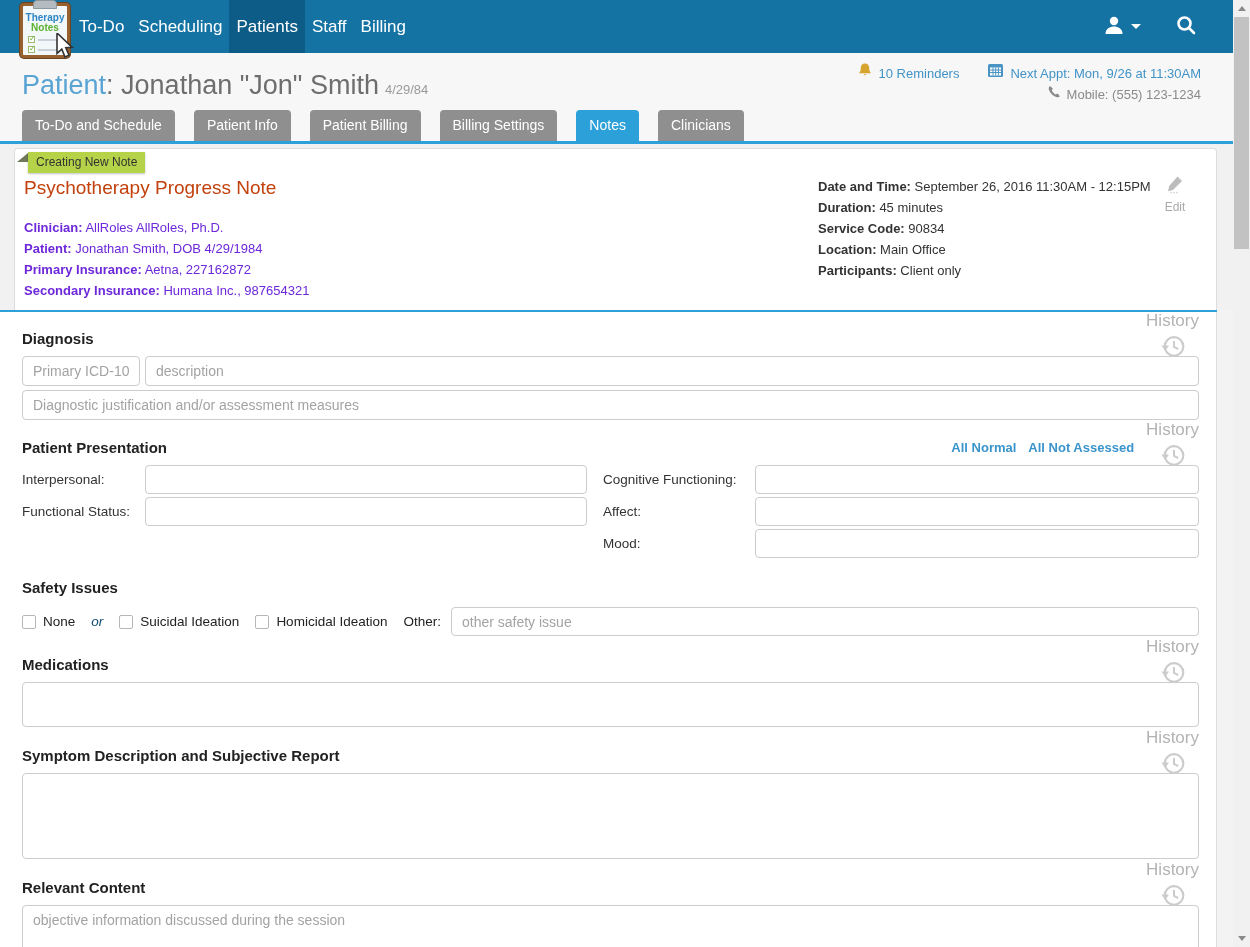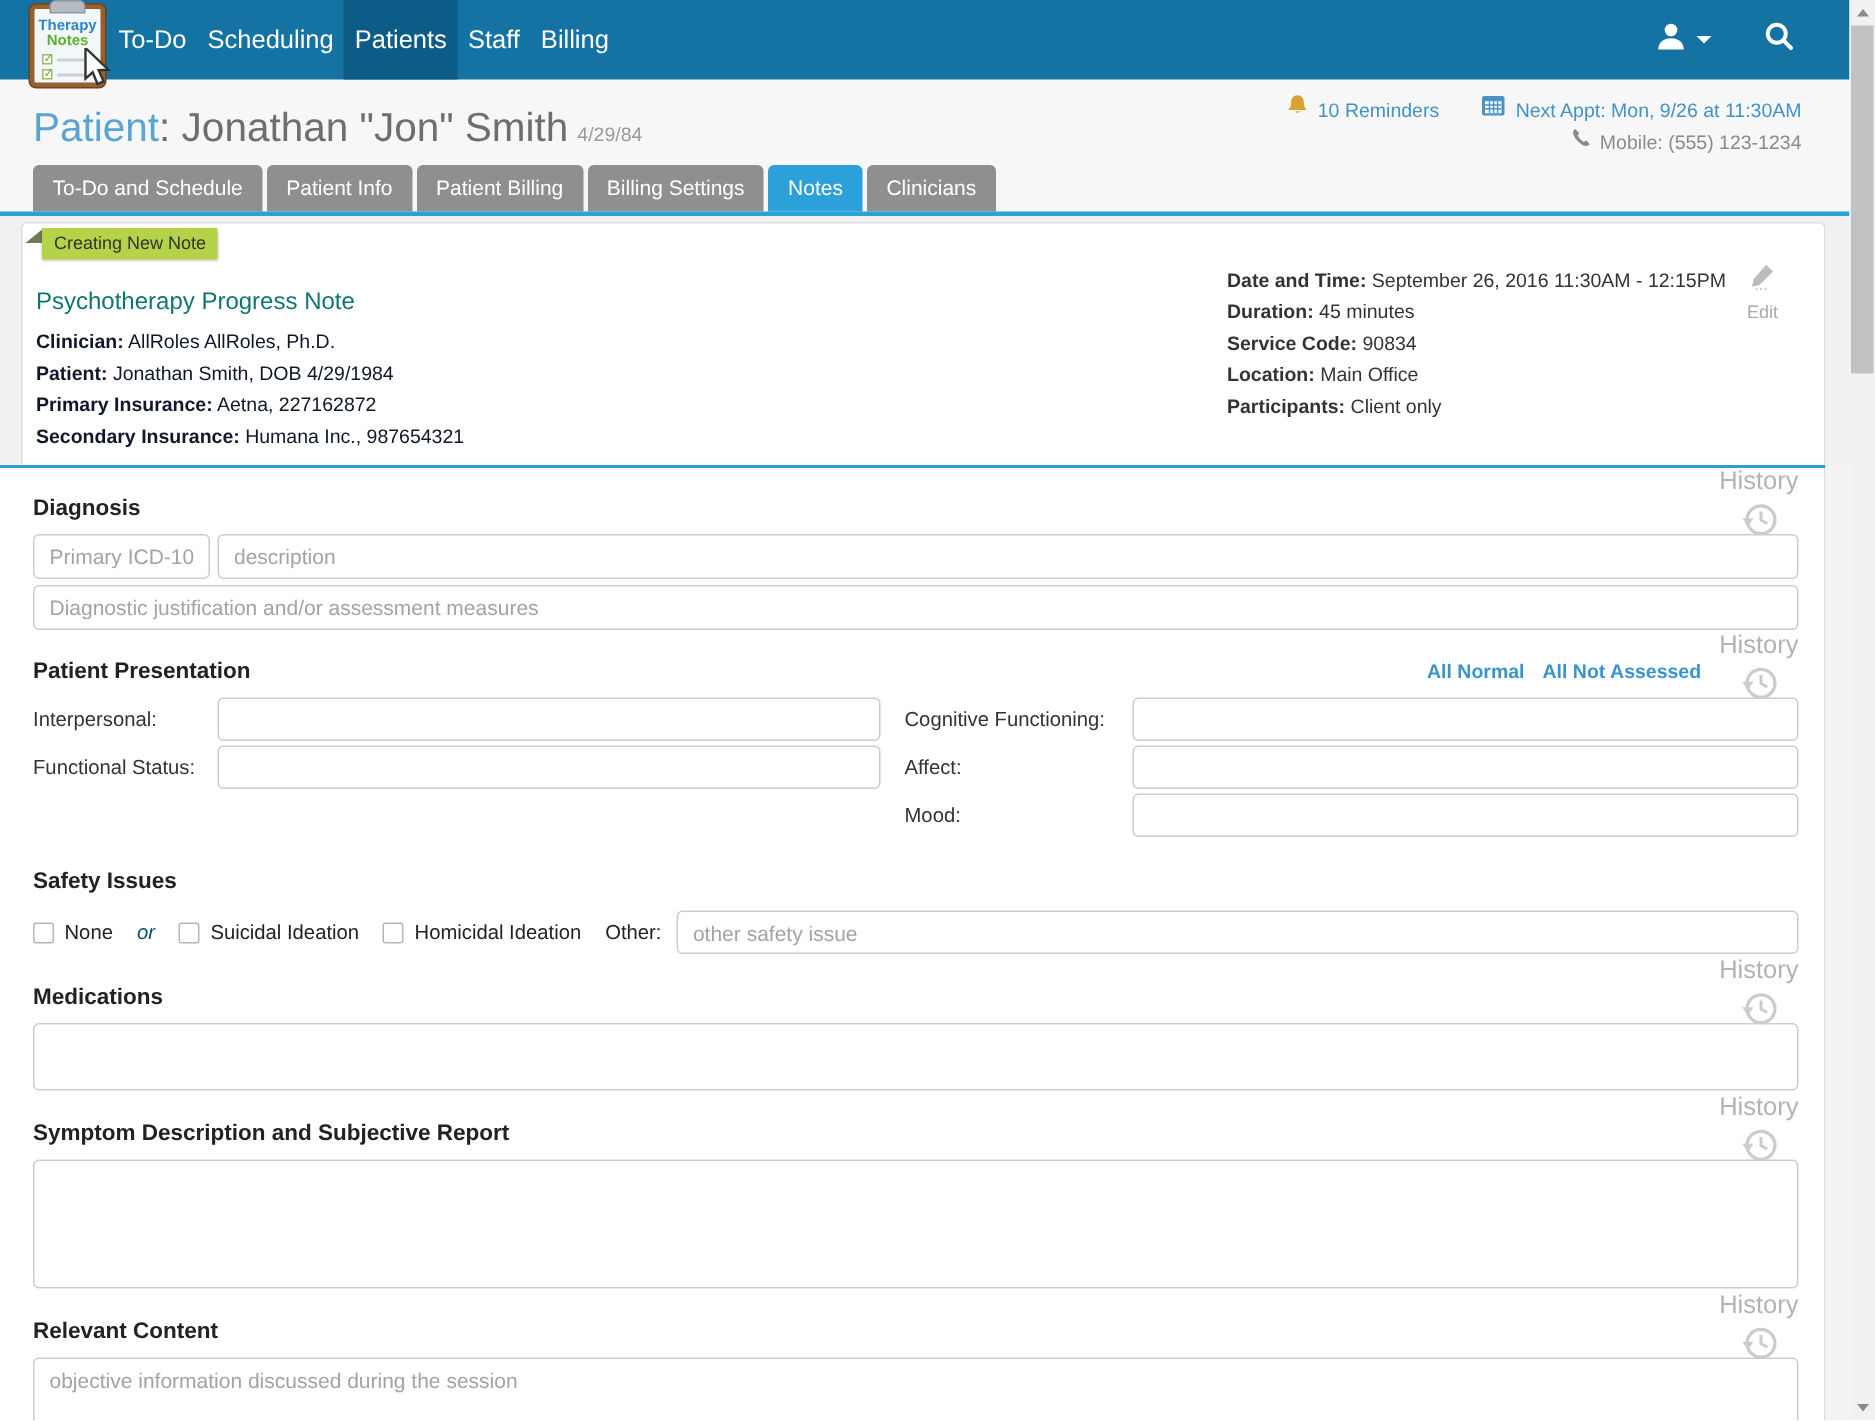"To-Do and Schedule" .tabs { gap: 3px -> 19px }
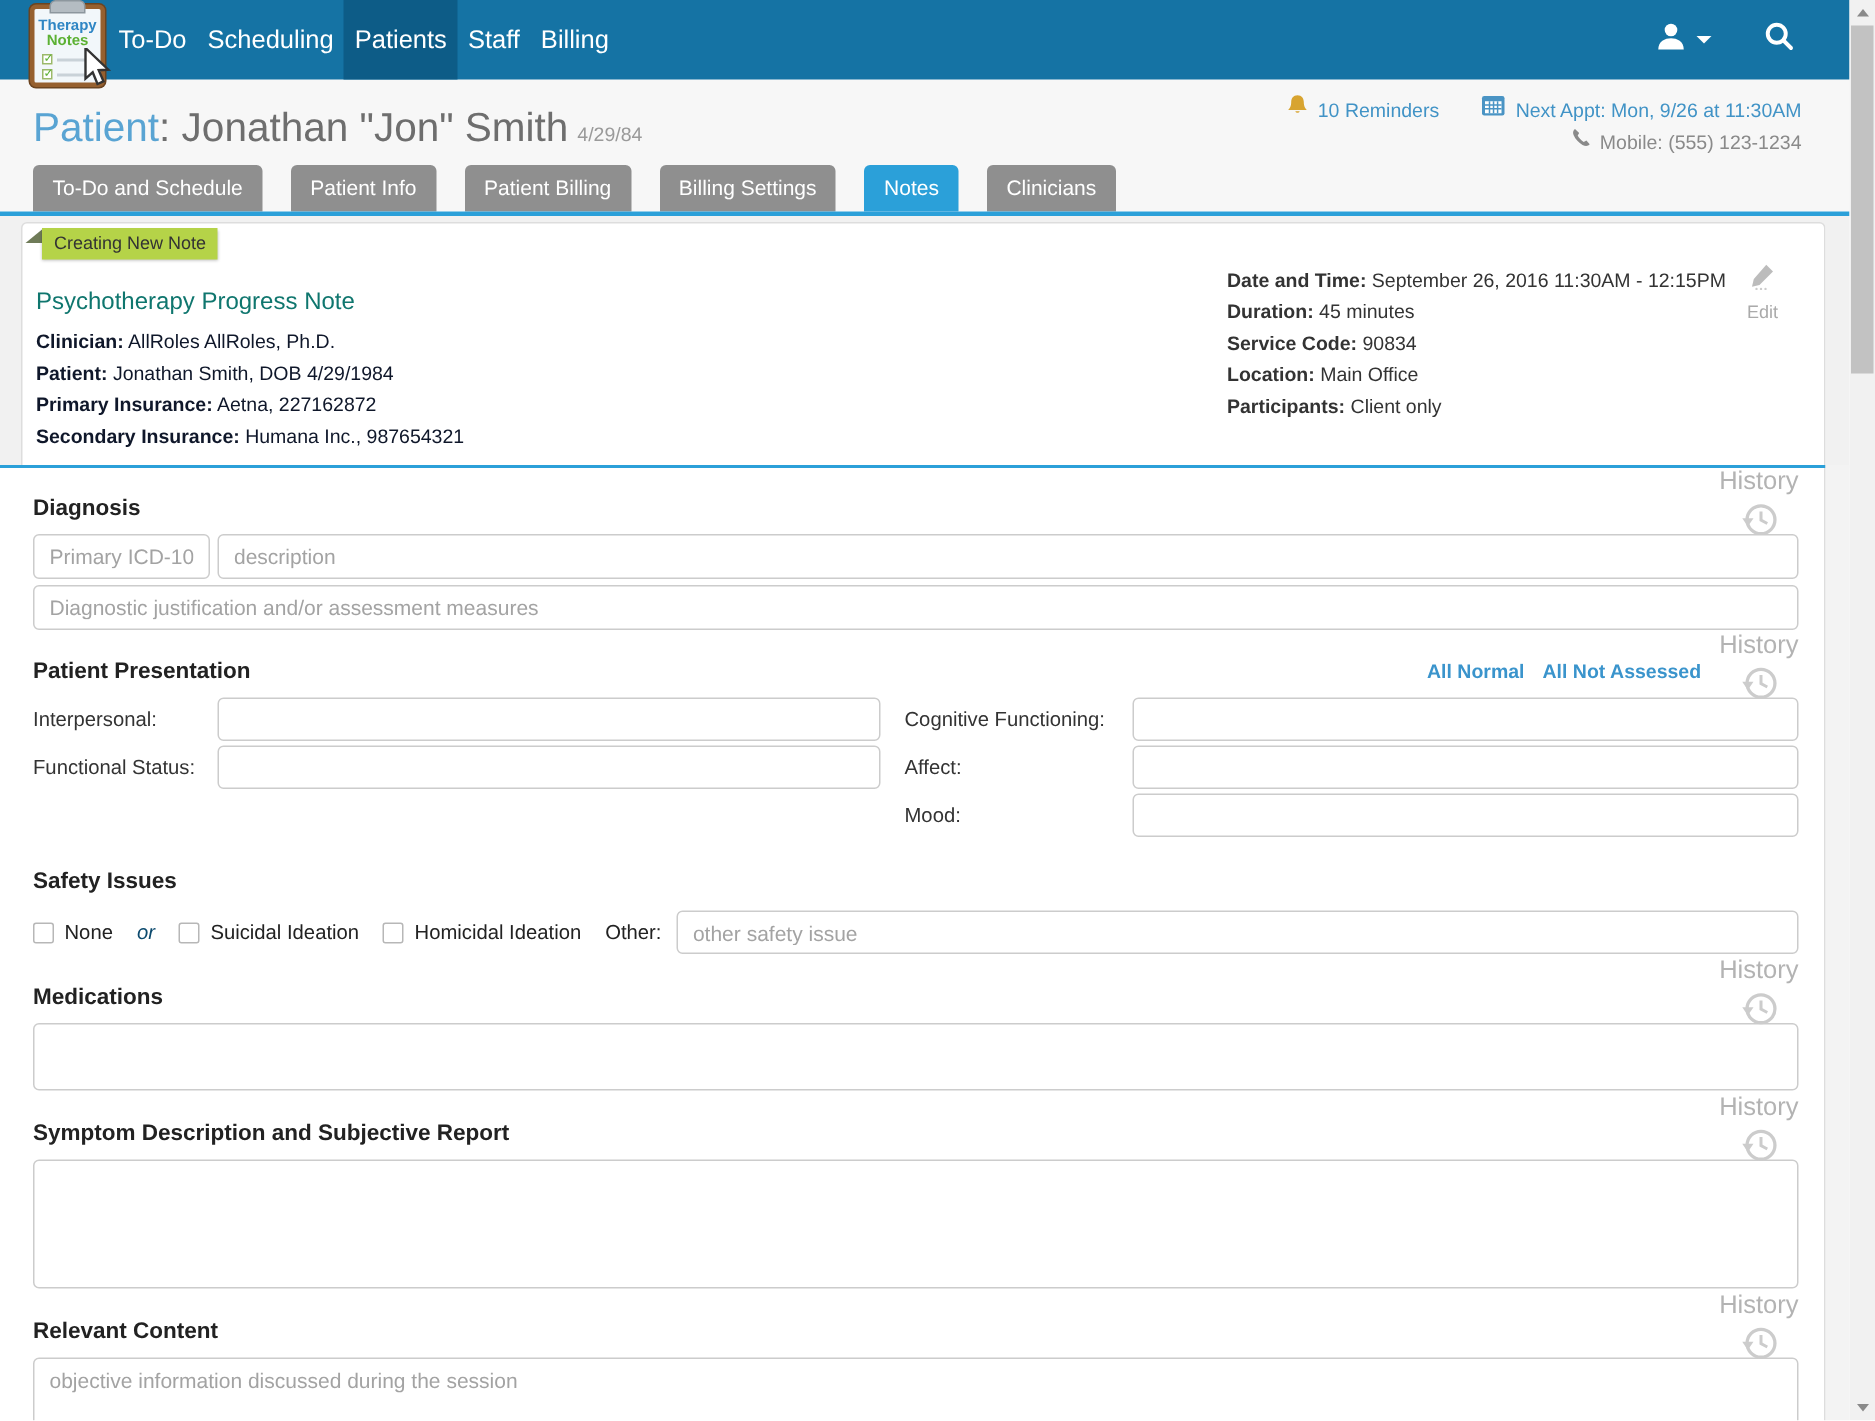"Psychotherapy Progress Note" .note-title { color: #0f766e -> #c2410c; font-size: 16px -> 19px; top: 44px -> 28px }
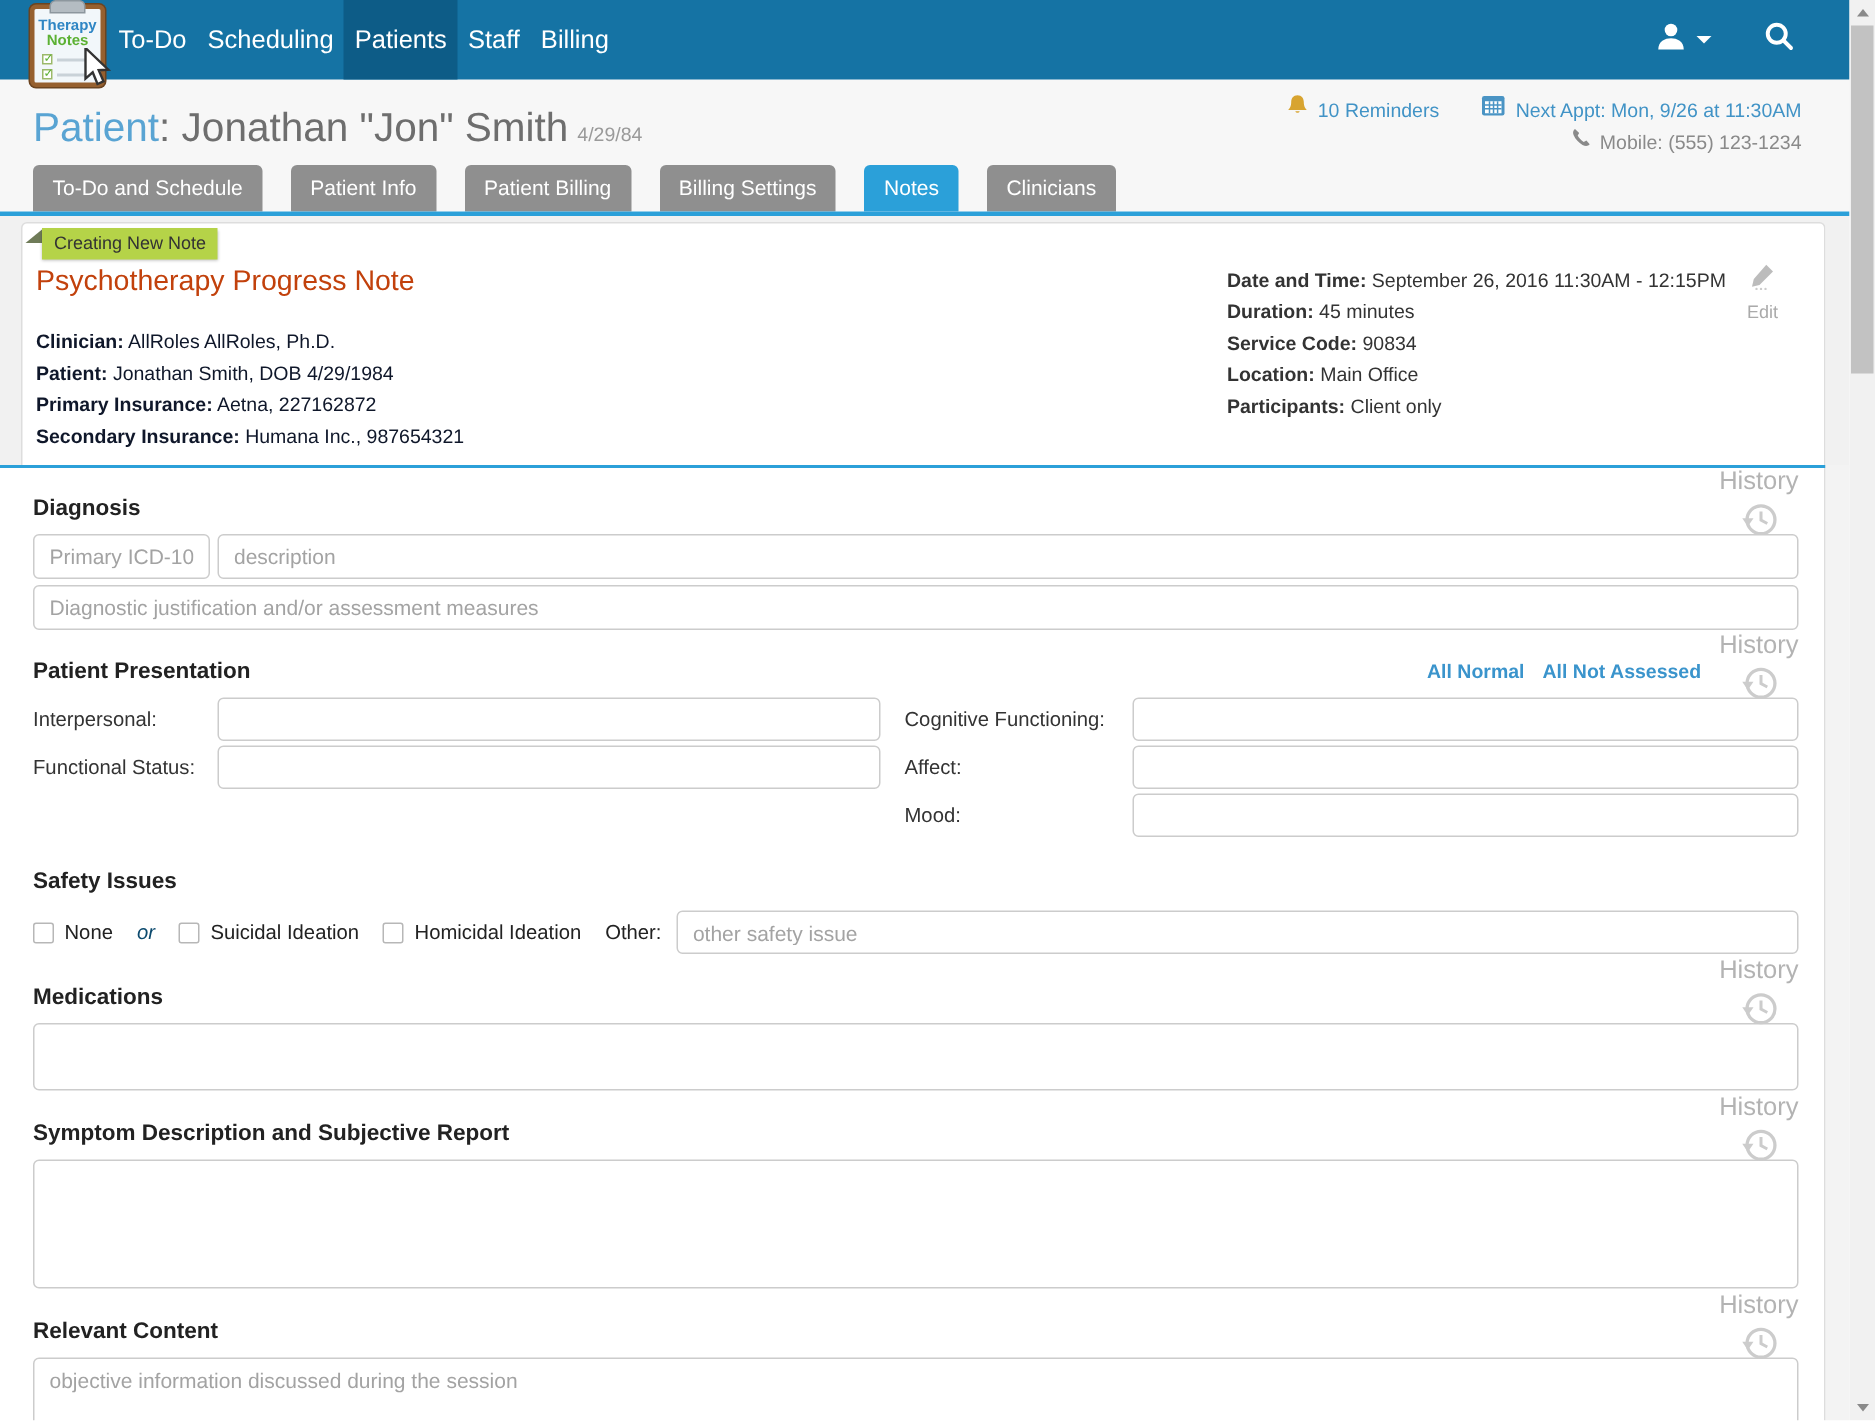"Clinician: AllRoles AllRoles, Ph.D." .details-left { color: #0f172a -> #6d28d9 }
